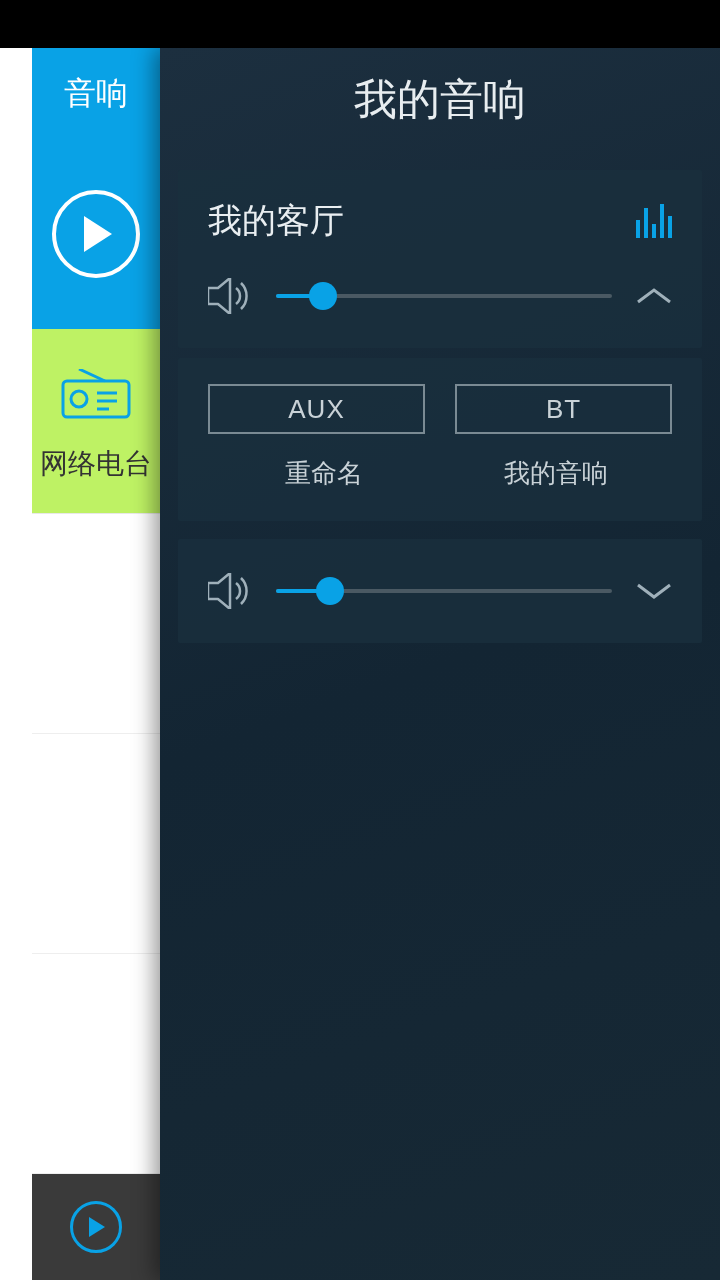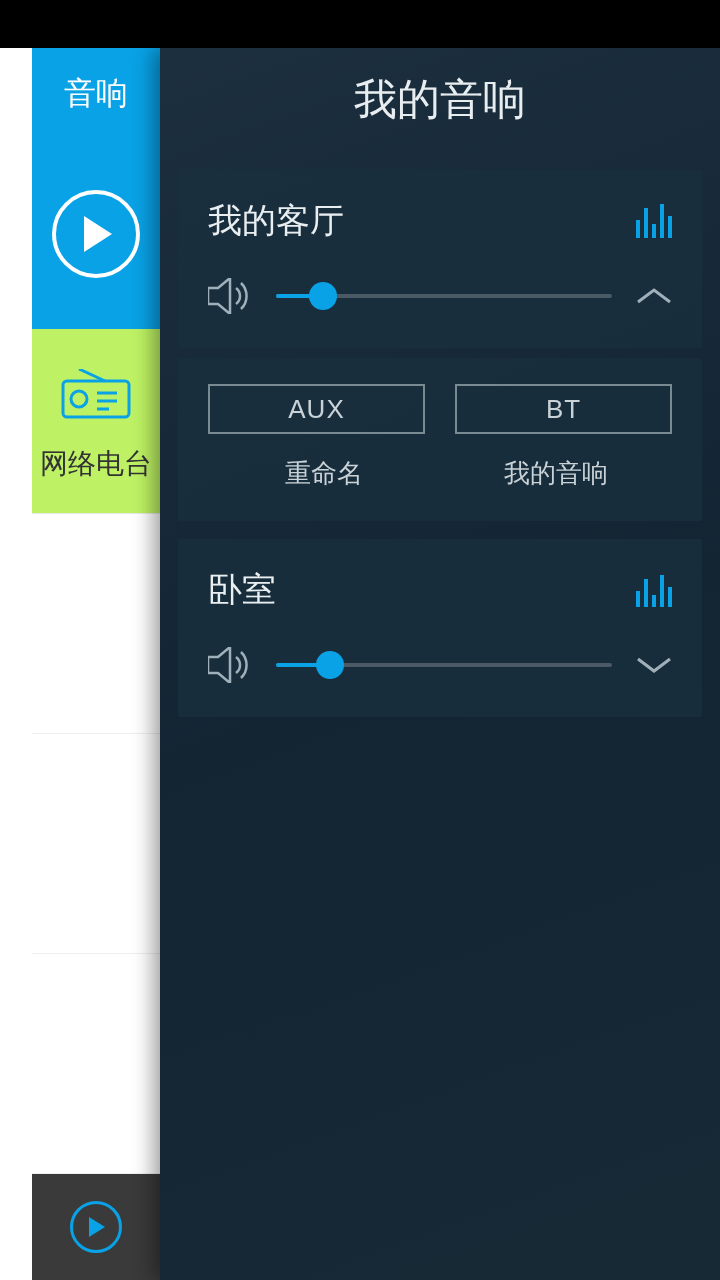"卧室" div.card-head { html: <div> <div> <div>卧室</div> <div> <span></span> <span></span> <span></span> <span></span> <span></span> </div> </div> </div> -> none }
